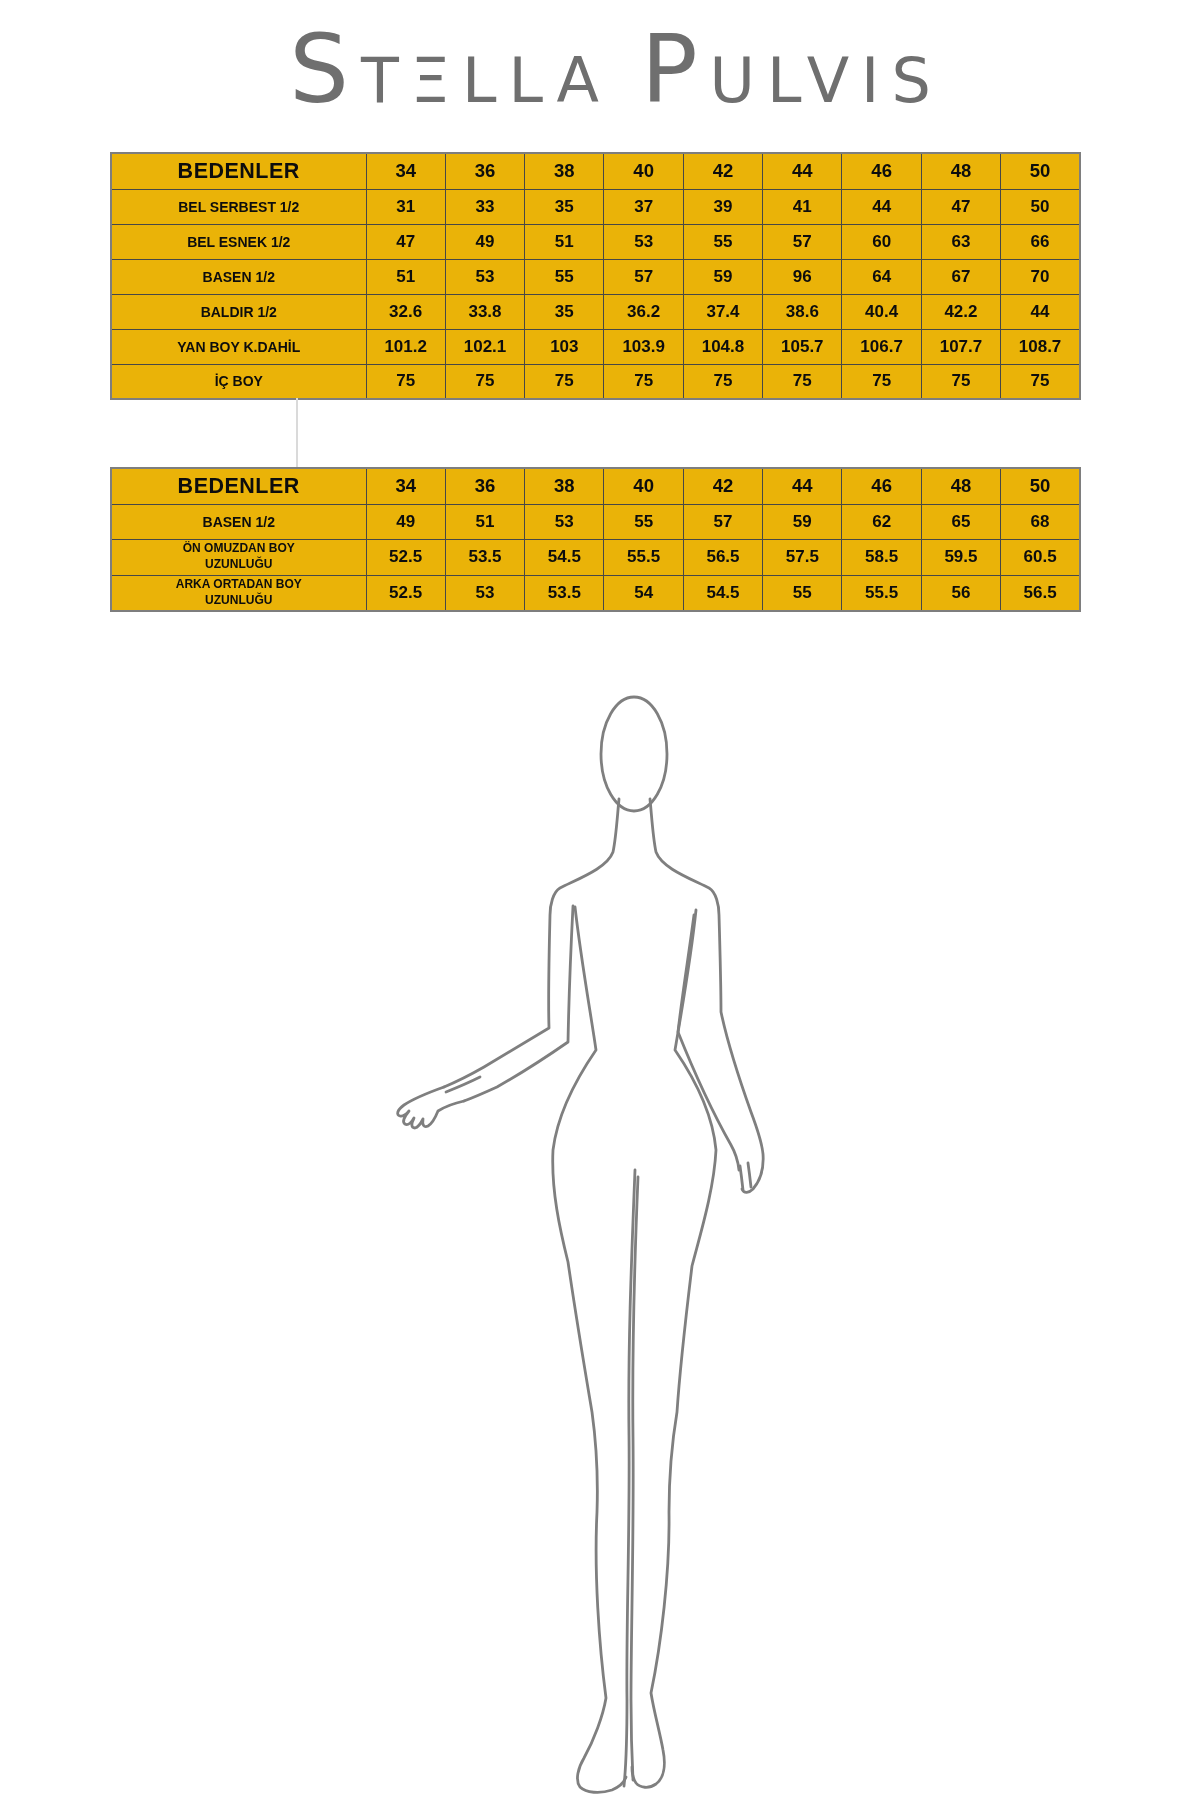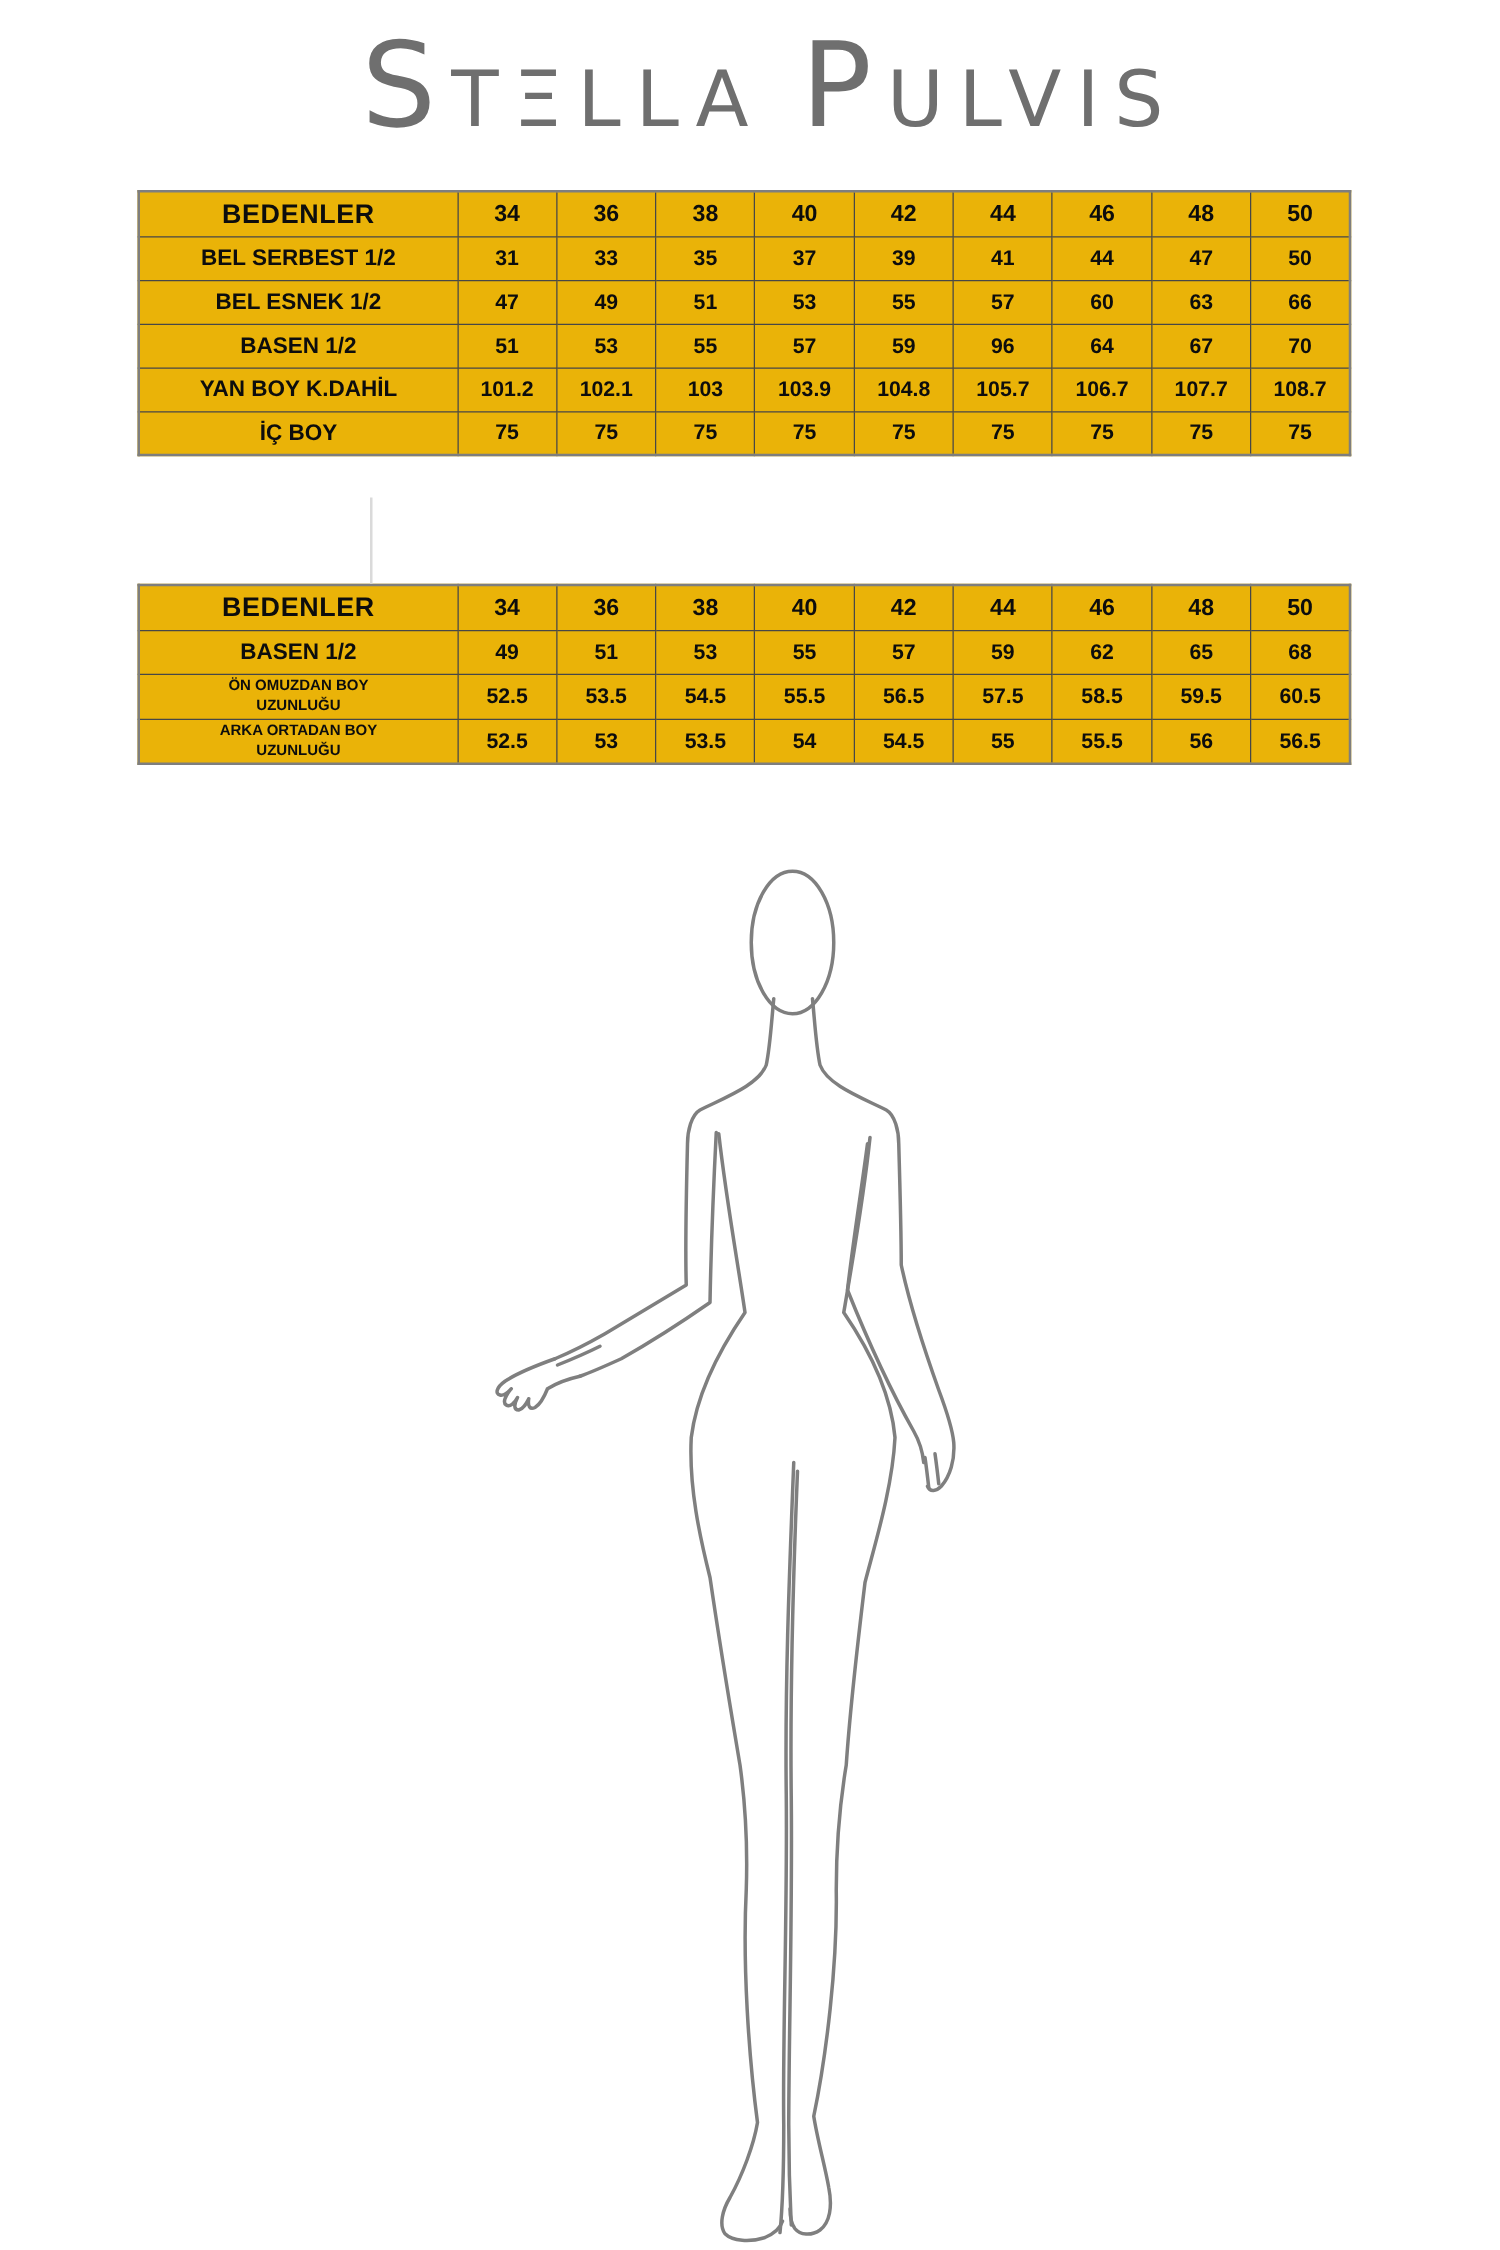"BEL SERBEST 1/2" .size-chart tbody th { font-size: 18px -> 14px }
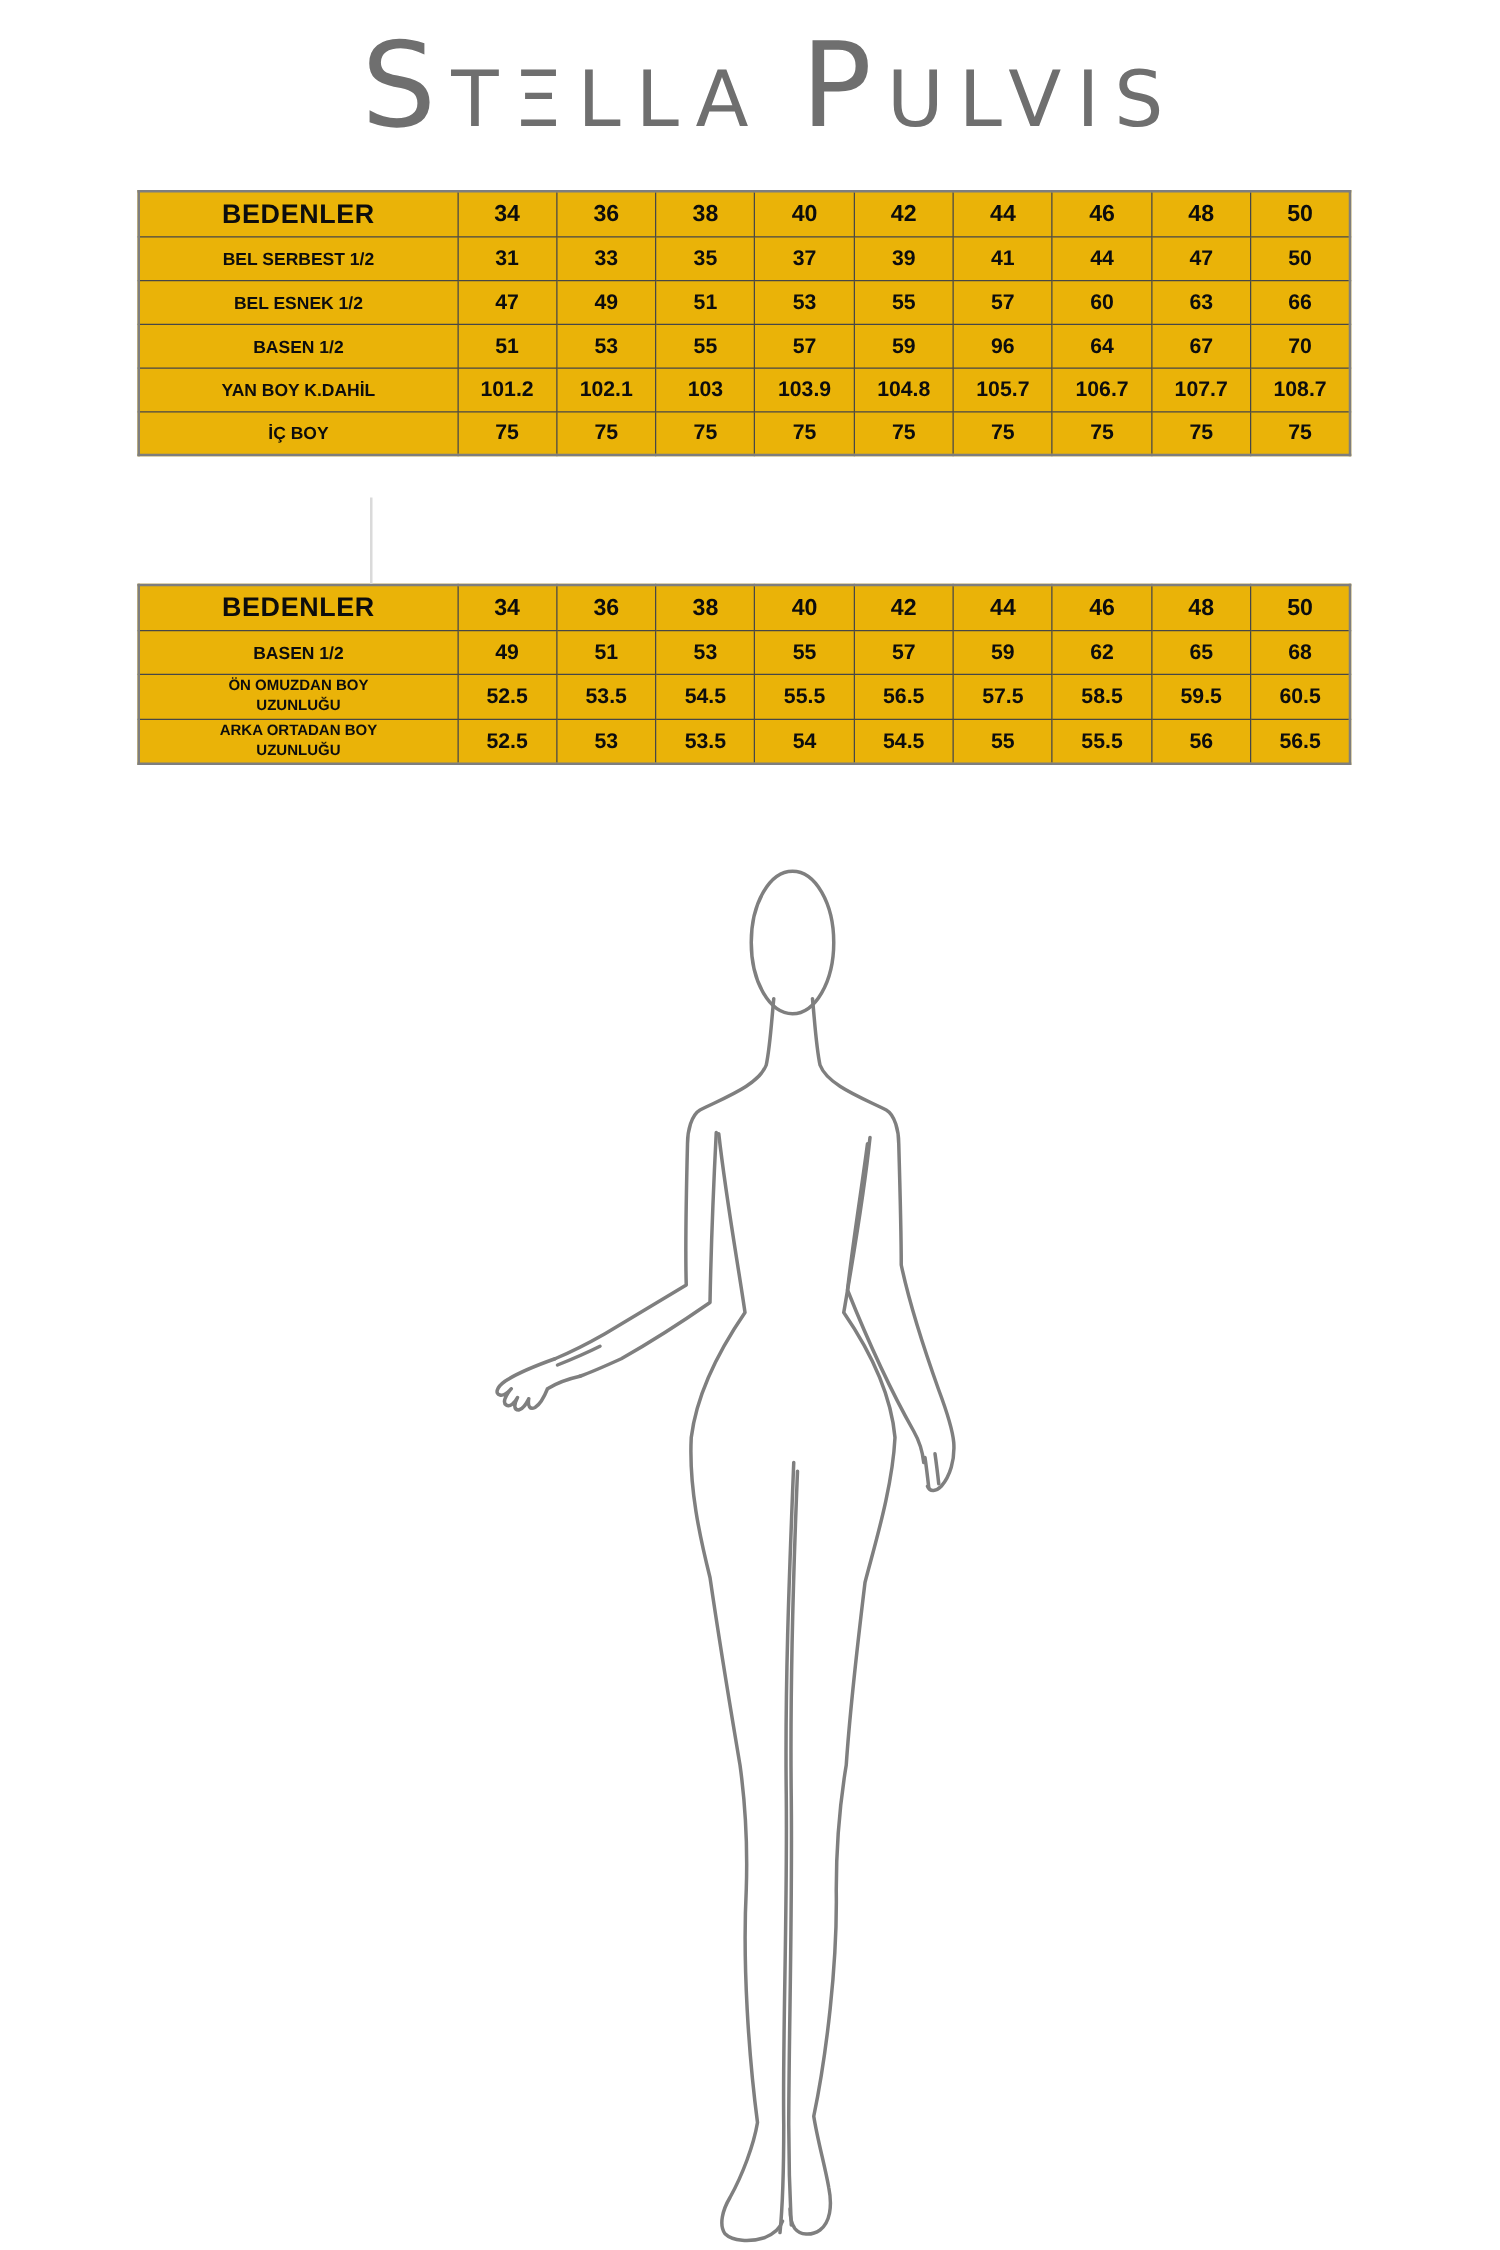"BALDIR 1/2" tr { html: none -> <tr> <th><span>BALDIR 1/2</span></th> <td>32.6</td> <td>33.8</td> <td>35</td> <td>36.2</td> <td>37.4</td> <td>38.6</td> <td>40.4</td> <td>42.2</td> <td>44</td> </tr> }
